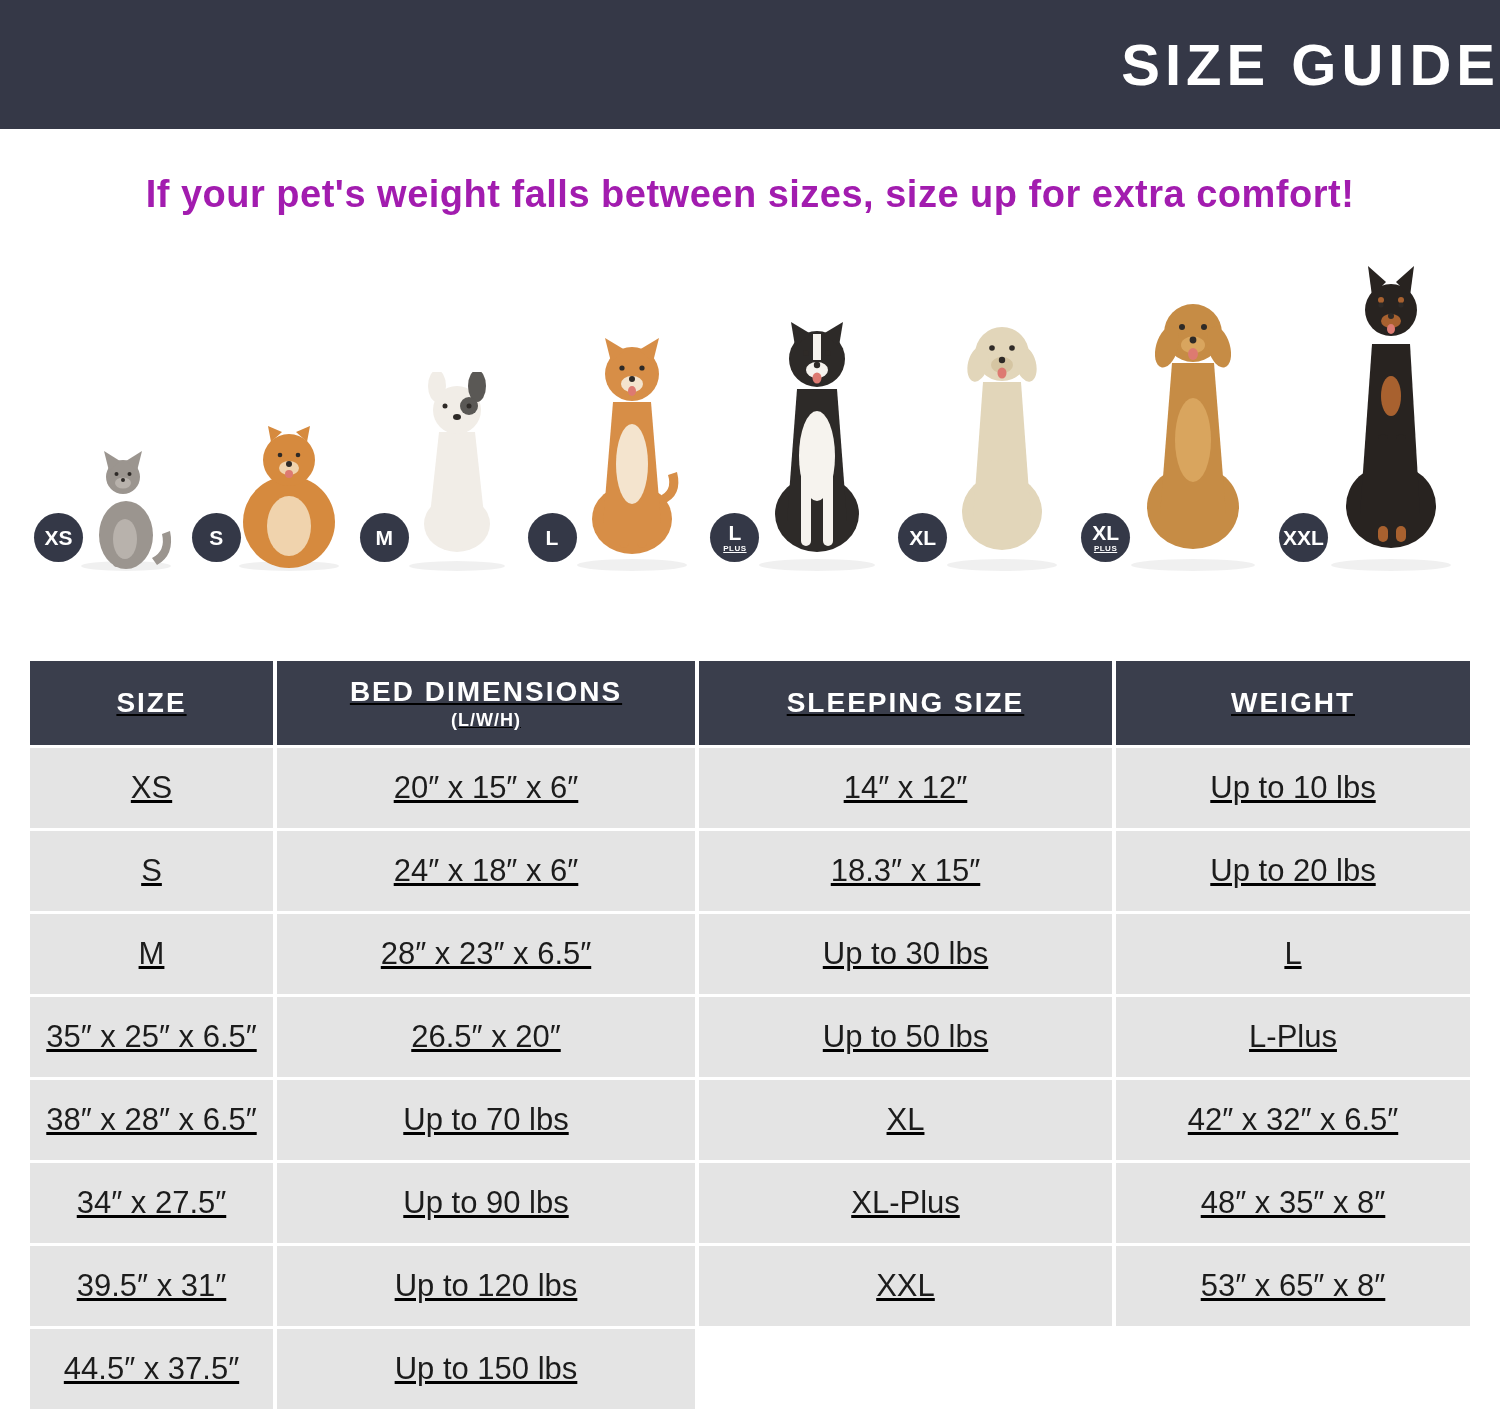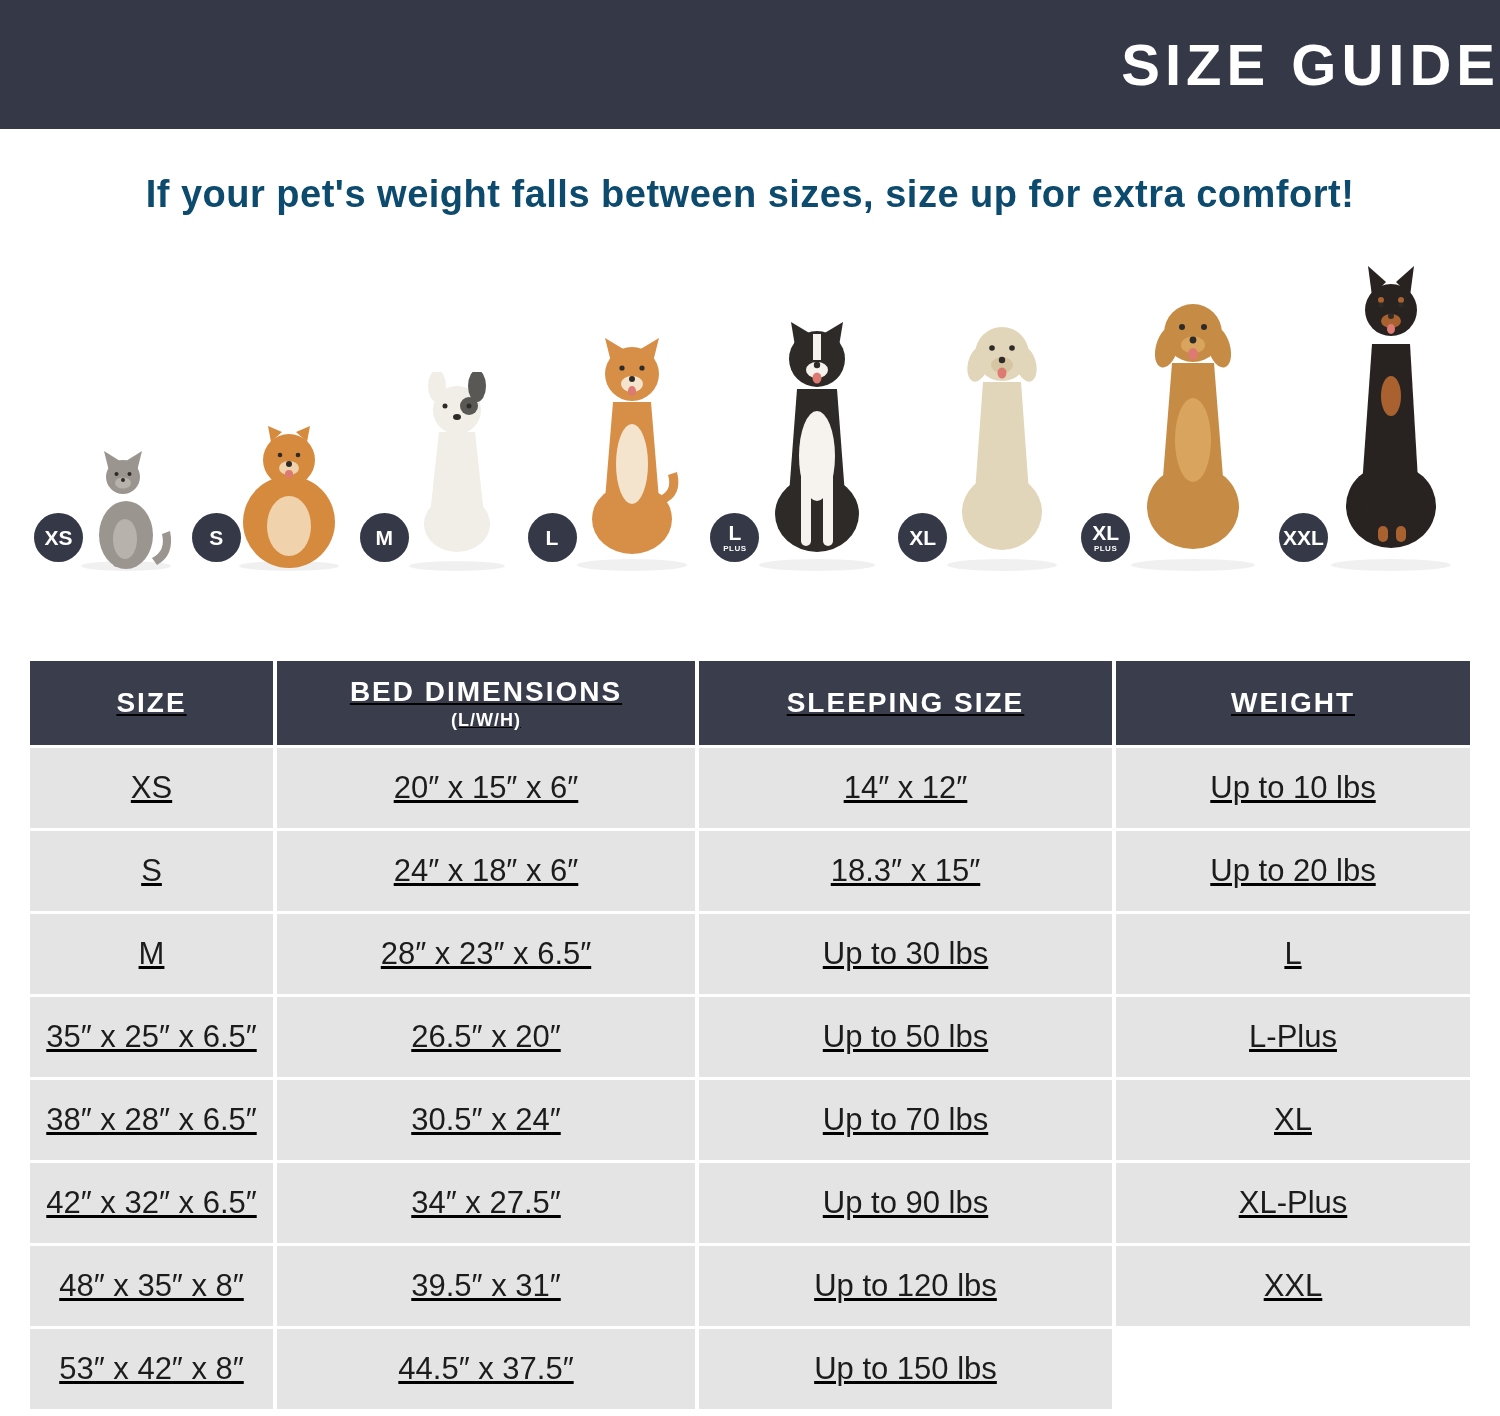"If your pet's weight falls" .subtitle { color: #0c4a6e -> #a21caf }
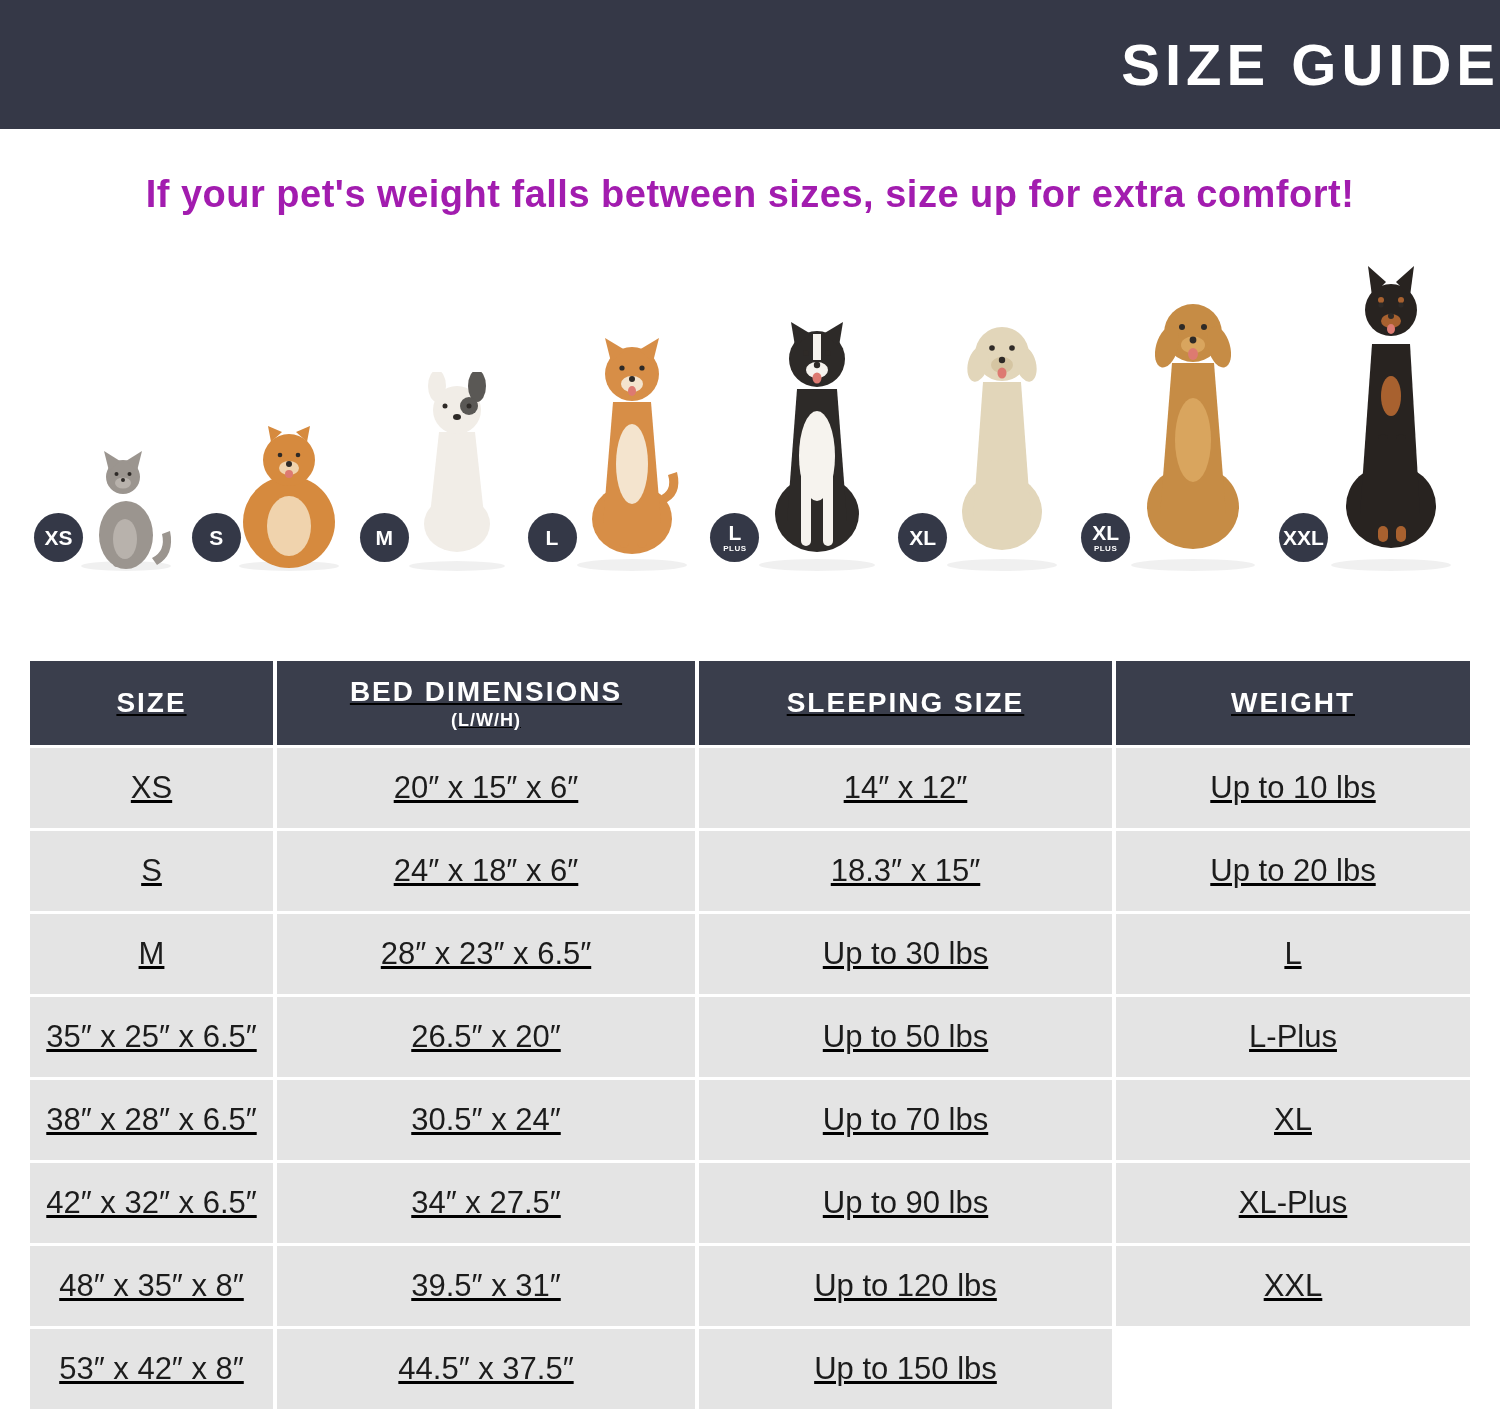"PLUS" .badge-sub { text-decoration: none -> underline }
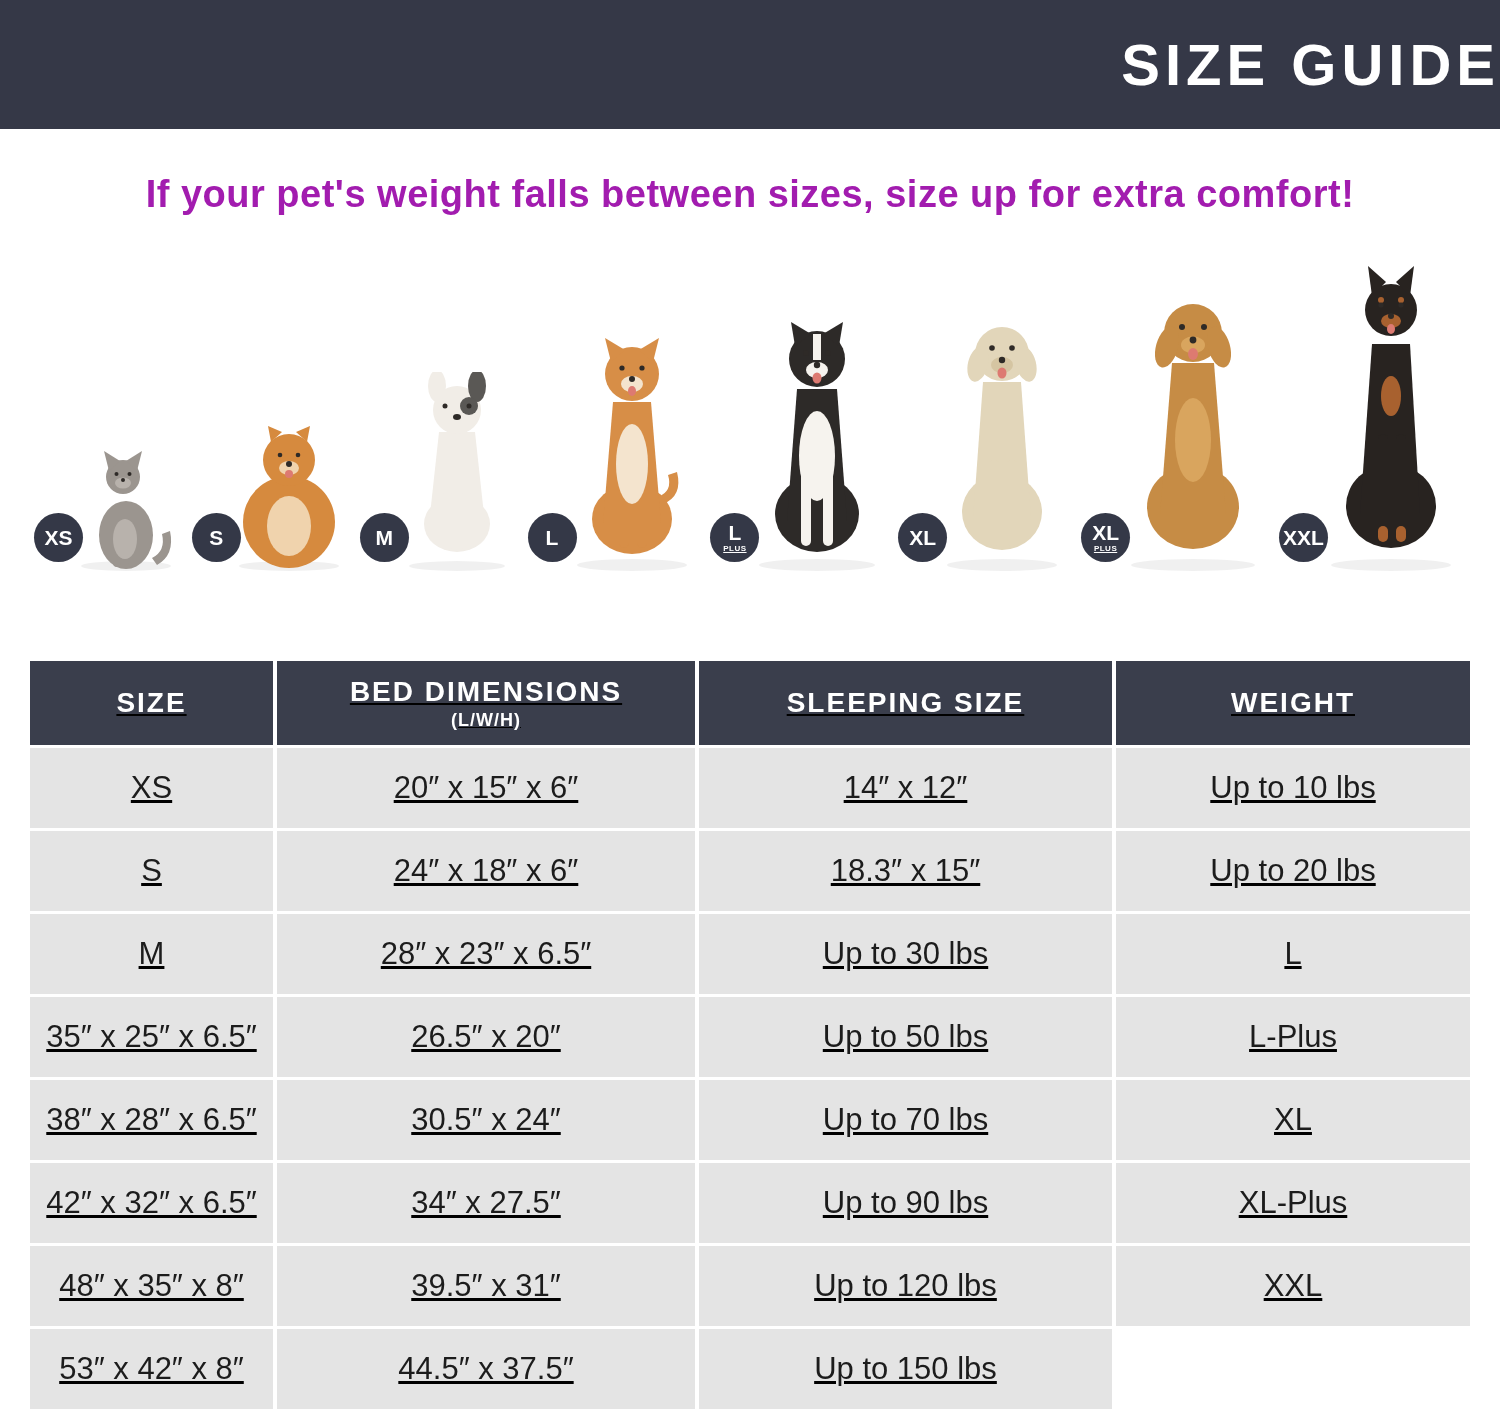"30.5″ x 24″" div.td { html: <div>30.5″ x 24″</div> -> none }
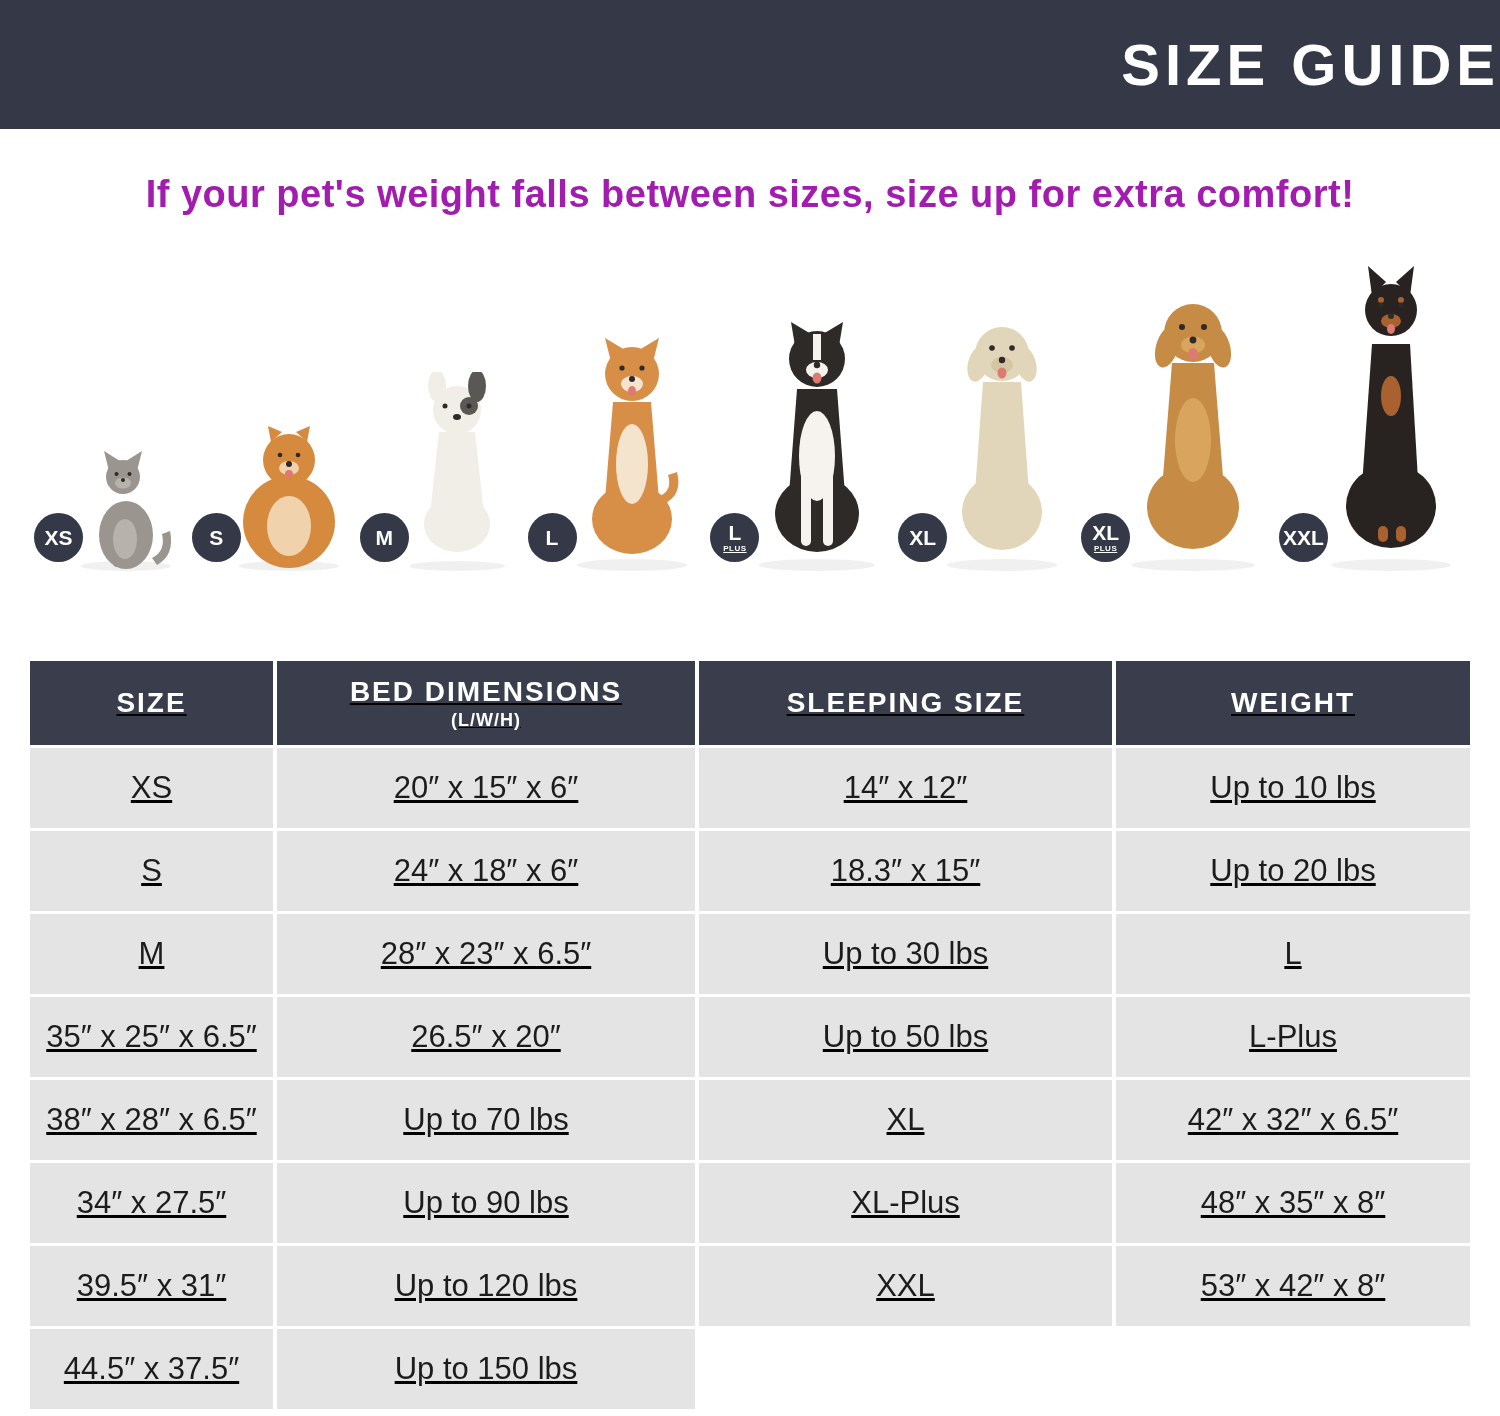"53″ x 42″ x 8″" div.td { text: 42 -> 65 }
